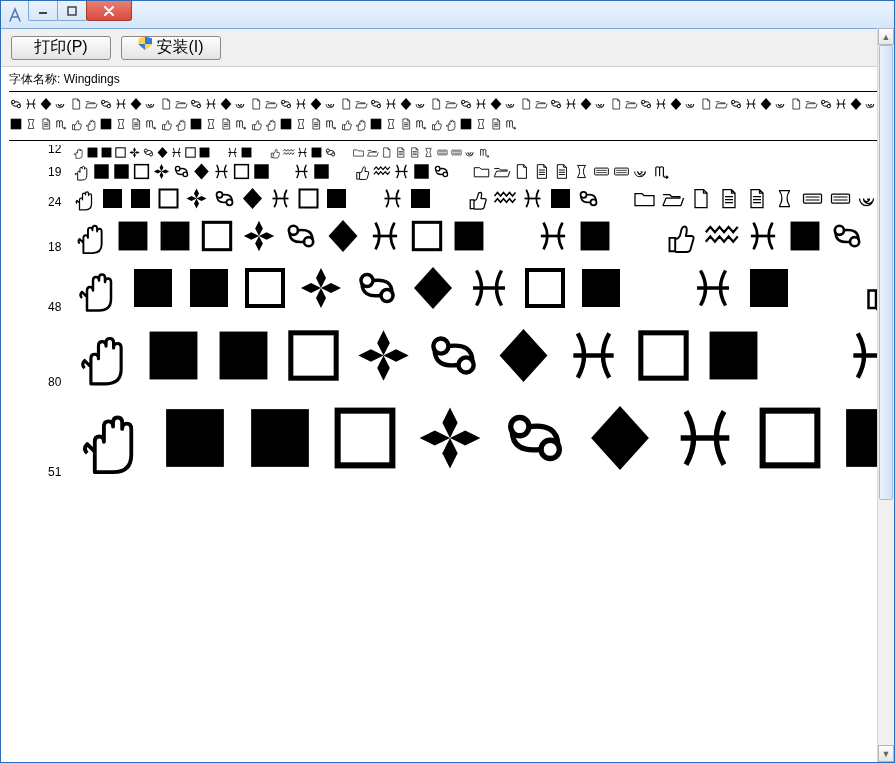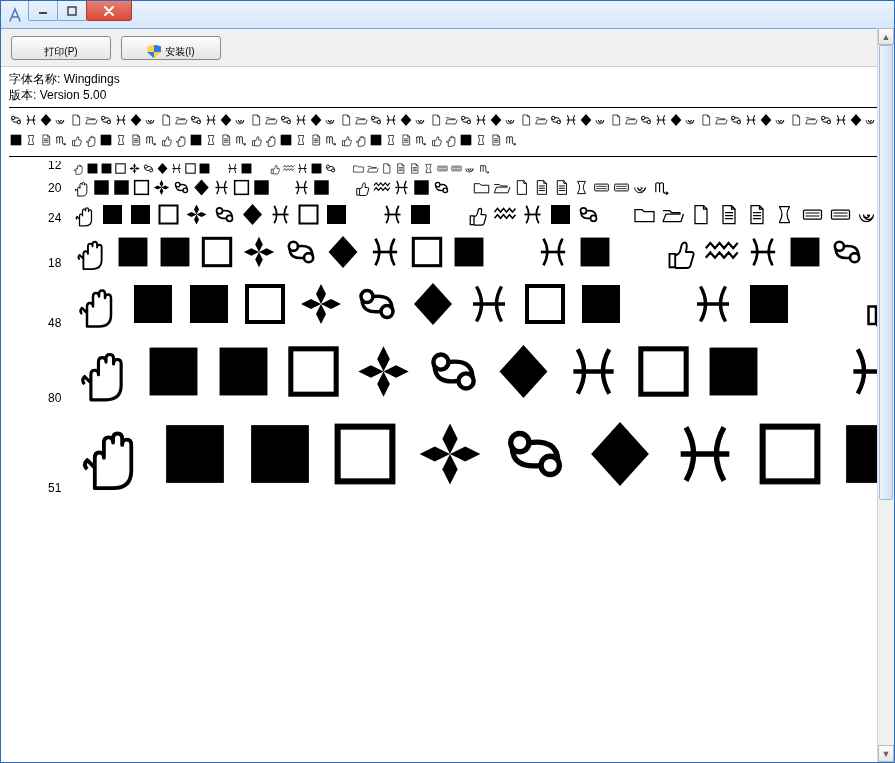"打印(P)" .tb-btn { align-items: flex-end -> flex-start; font-size: 10px -> 16px }
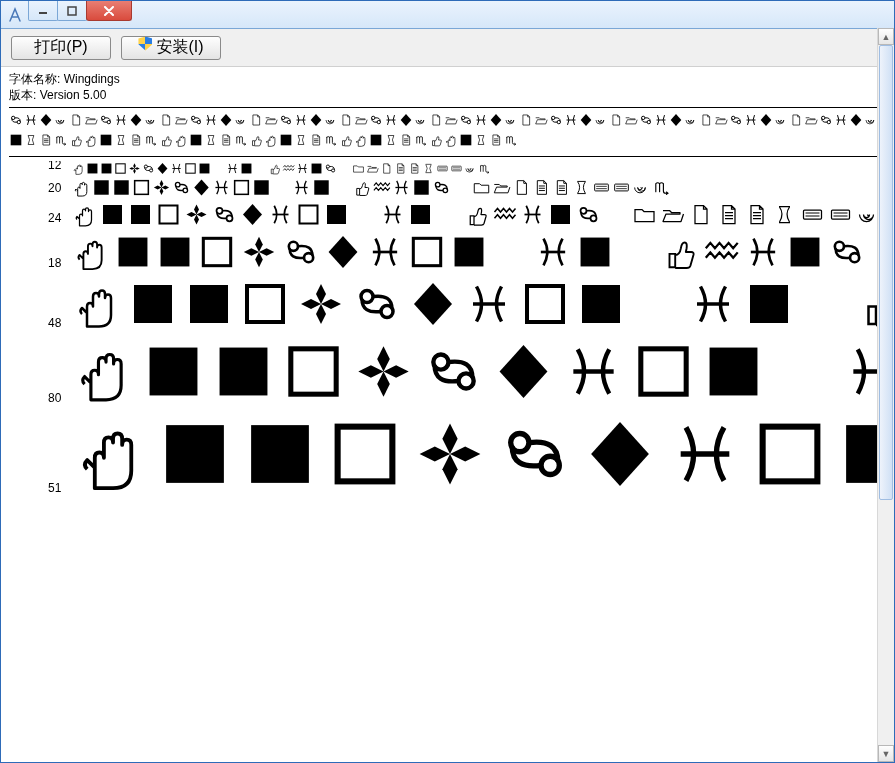"版本: Version 5.00" div.meta-line { html: <div>版本: Version 5.00</div> -> none }
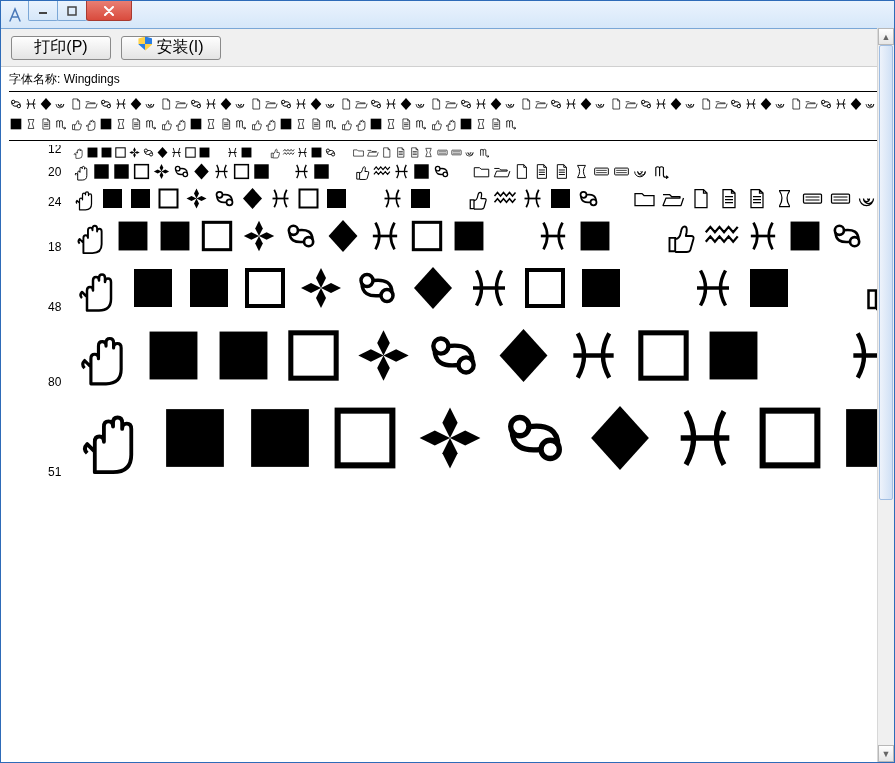"20" div.size-label { text: 20 -> 19 }
